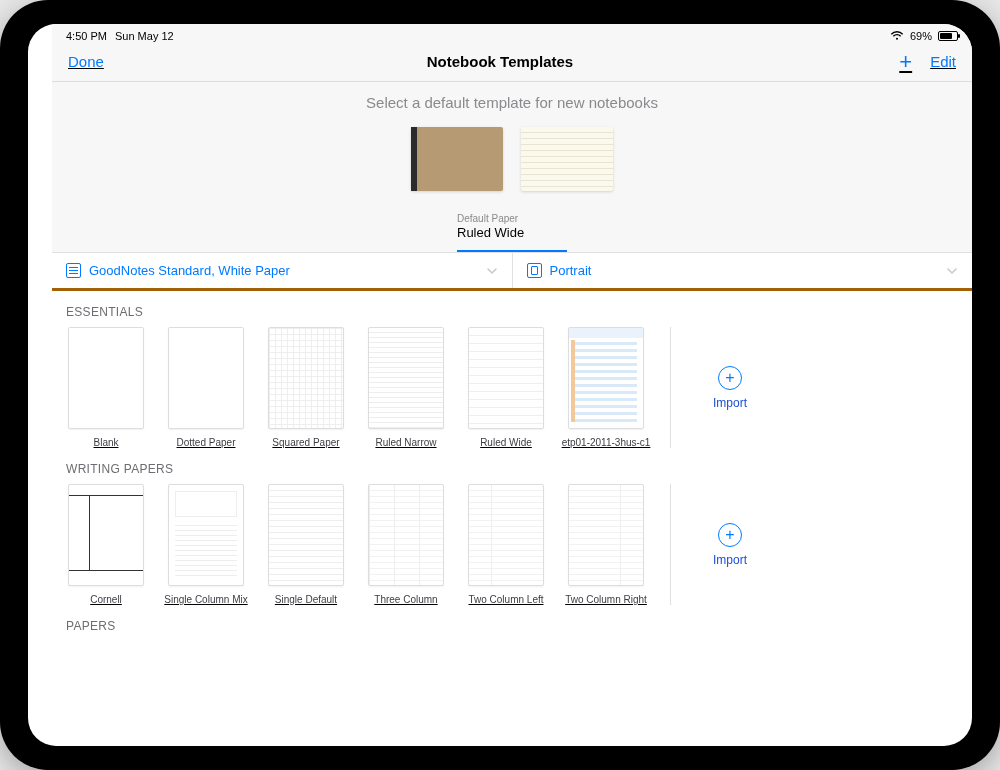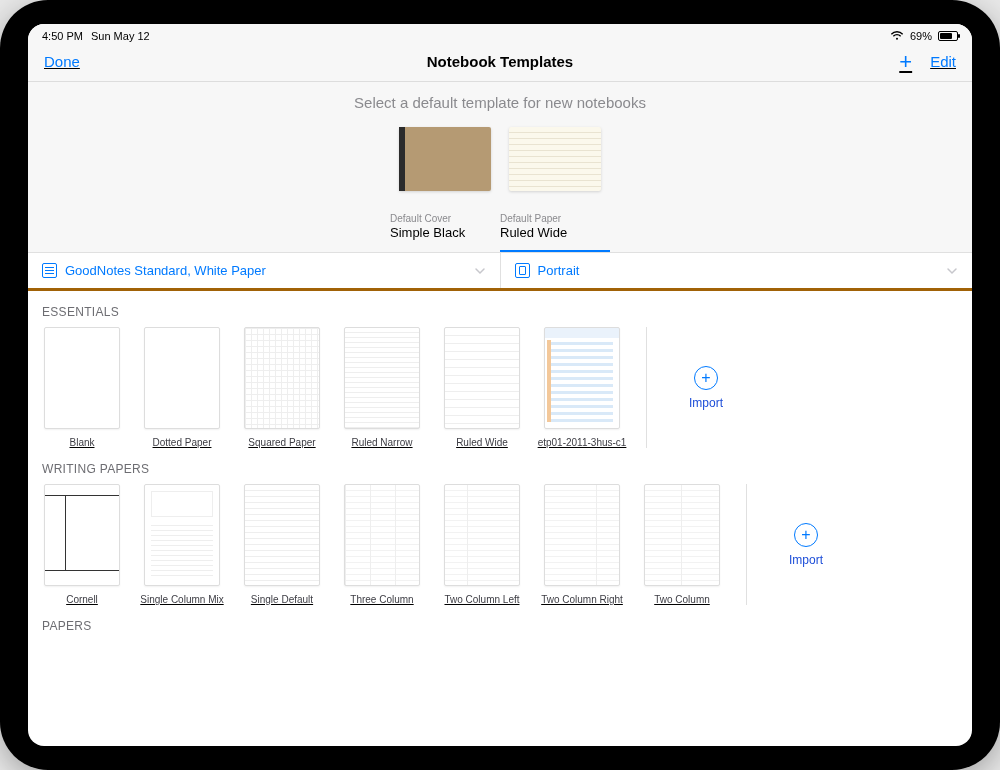"4:50 PM" .screen { border-radius: 16px -> 28px; padding-left: none -> 24px }
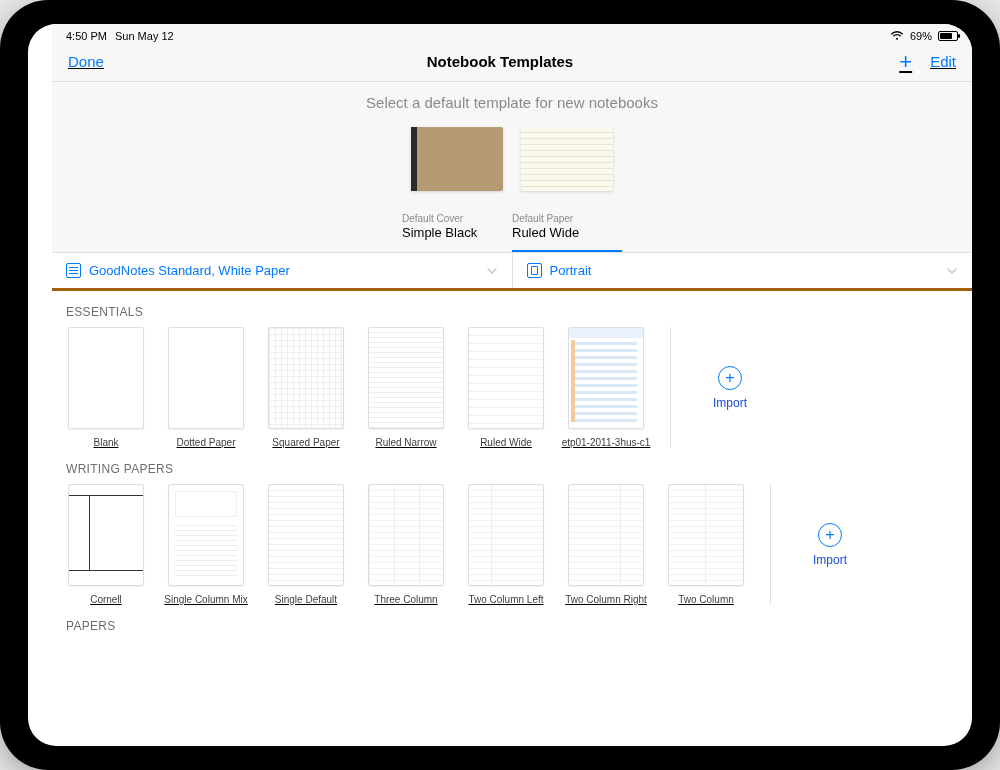"Default Cover" div.tab { html: <div> <div>Default Cover</div> <div>Simple Black</div> </div> -> none }
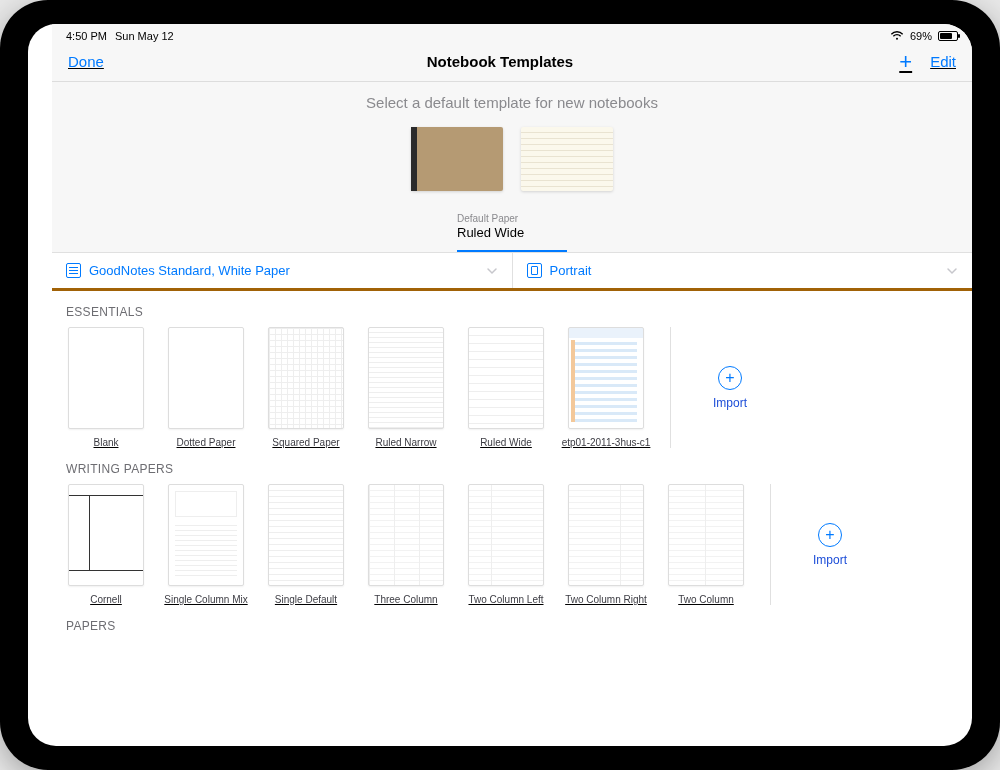"Two Column" div.card { html: <div> <div></div> <div>Two Column</div> </div> -> none }
